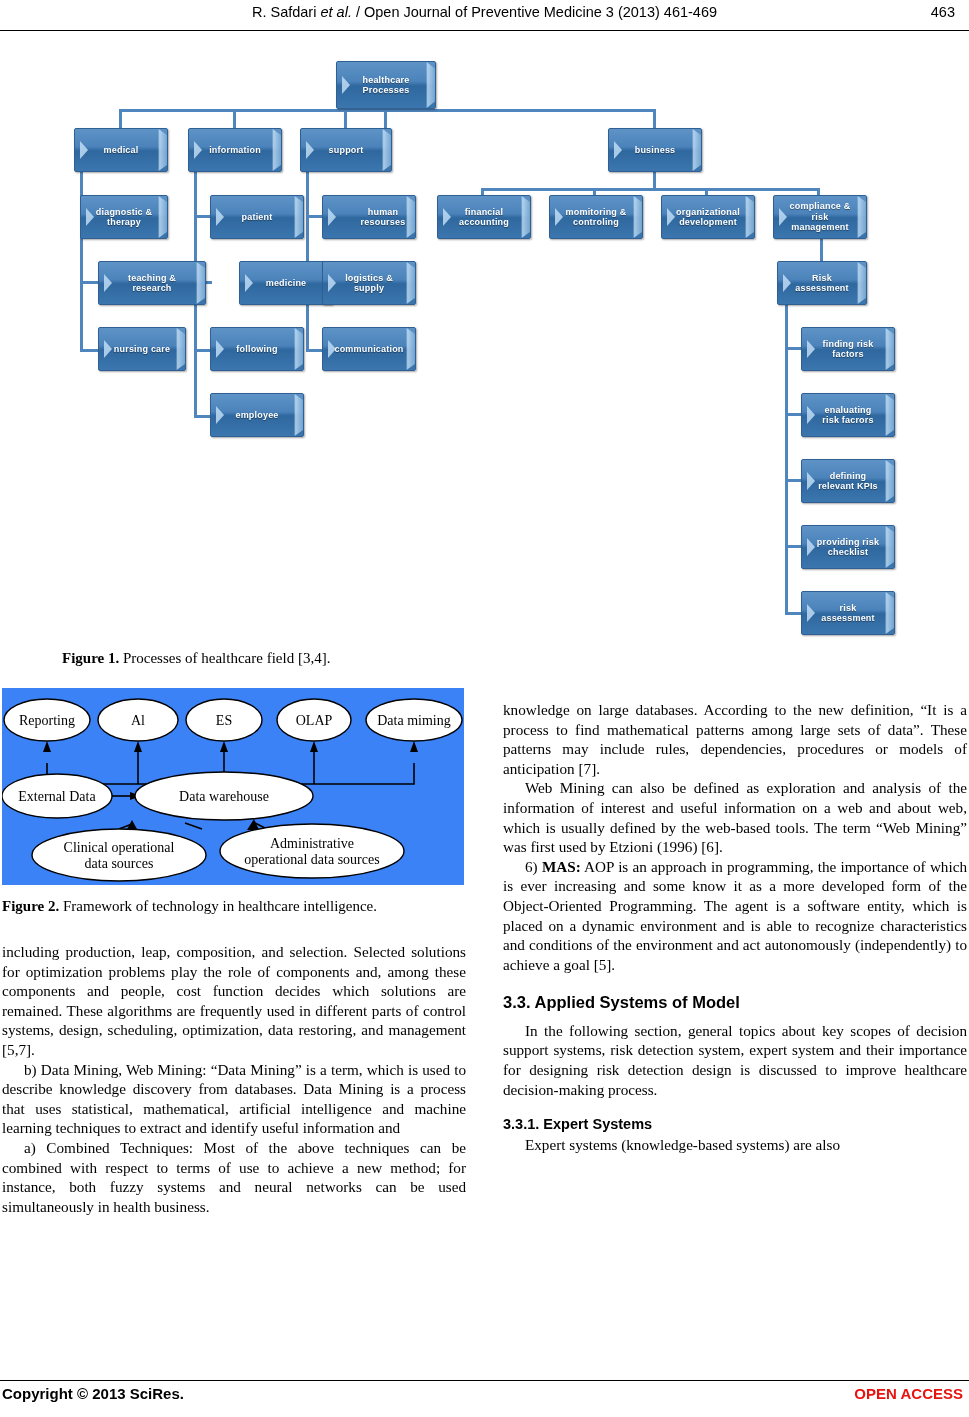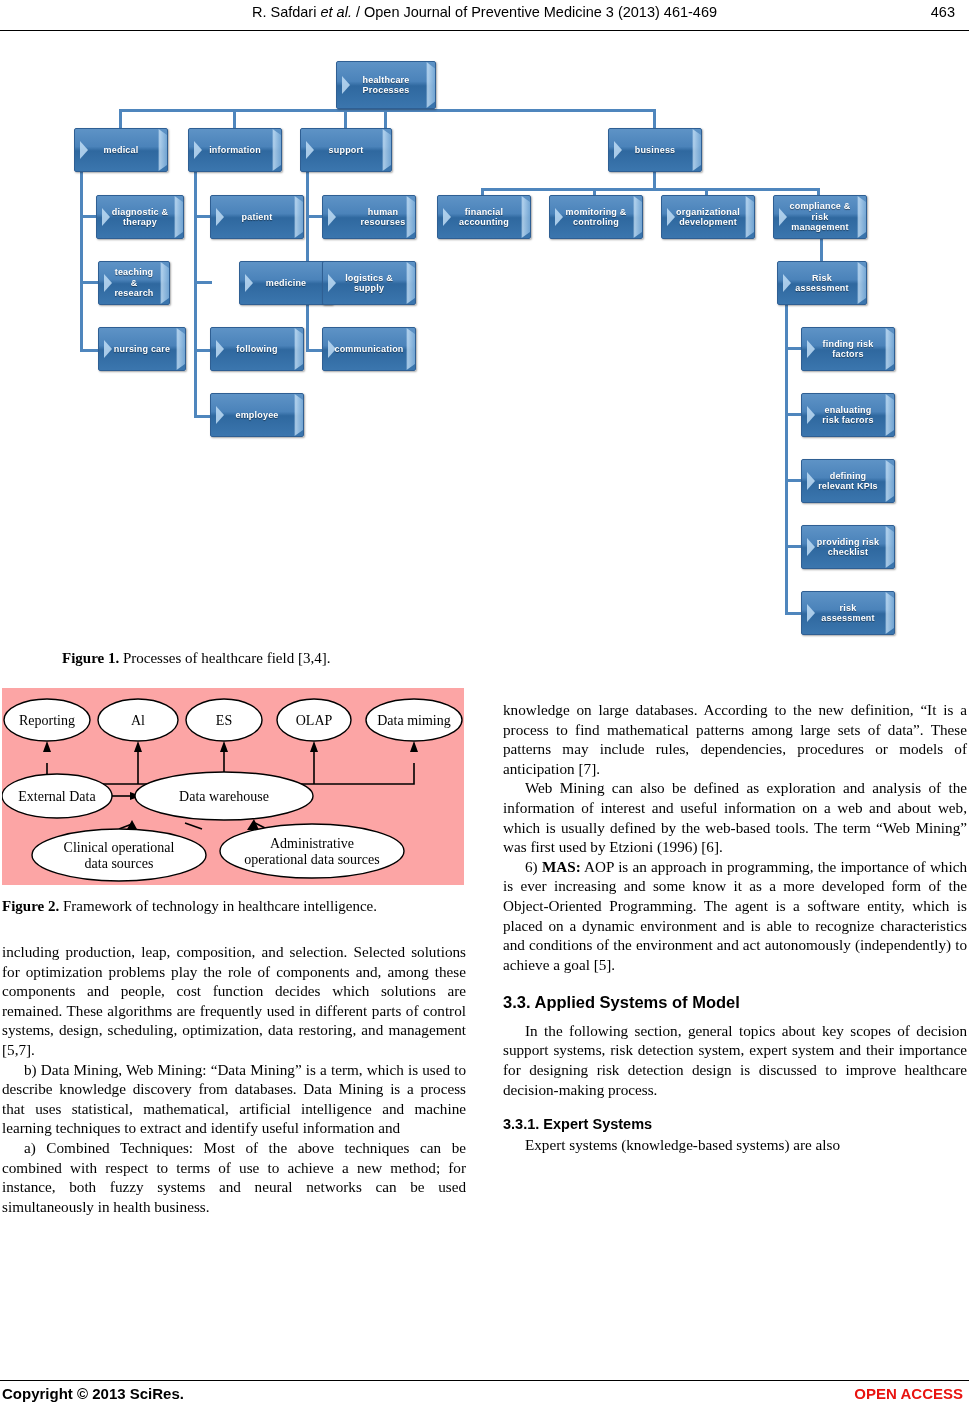"diagnostic &" div.node { left: 96px -> 80px }
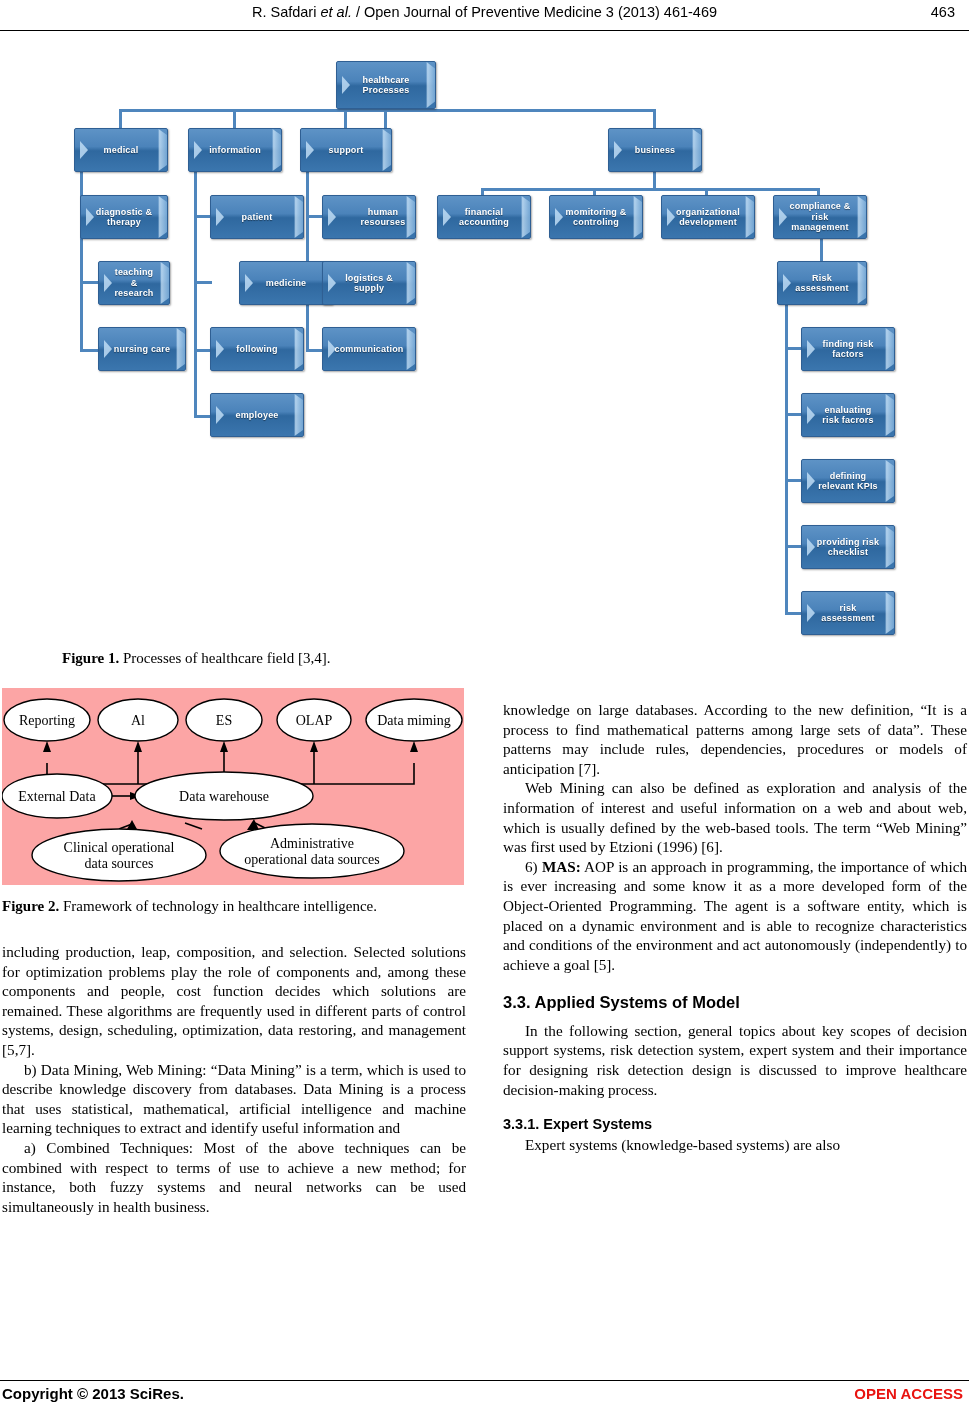"teaching &" div.node { width: 72px -> 108px }
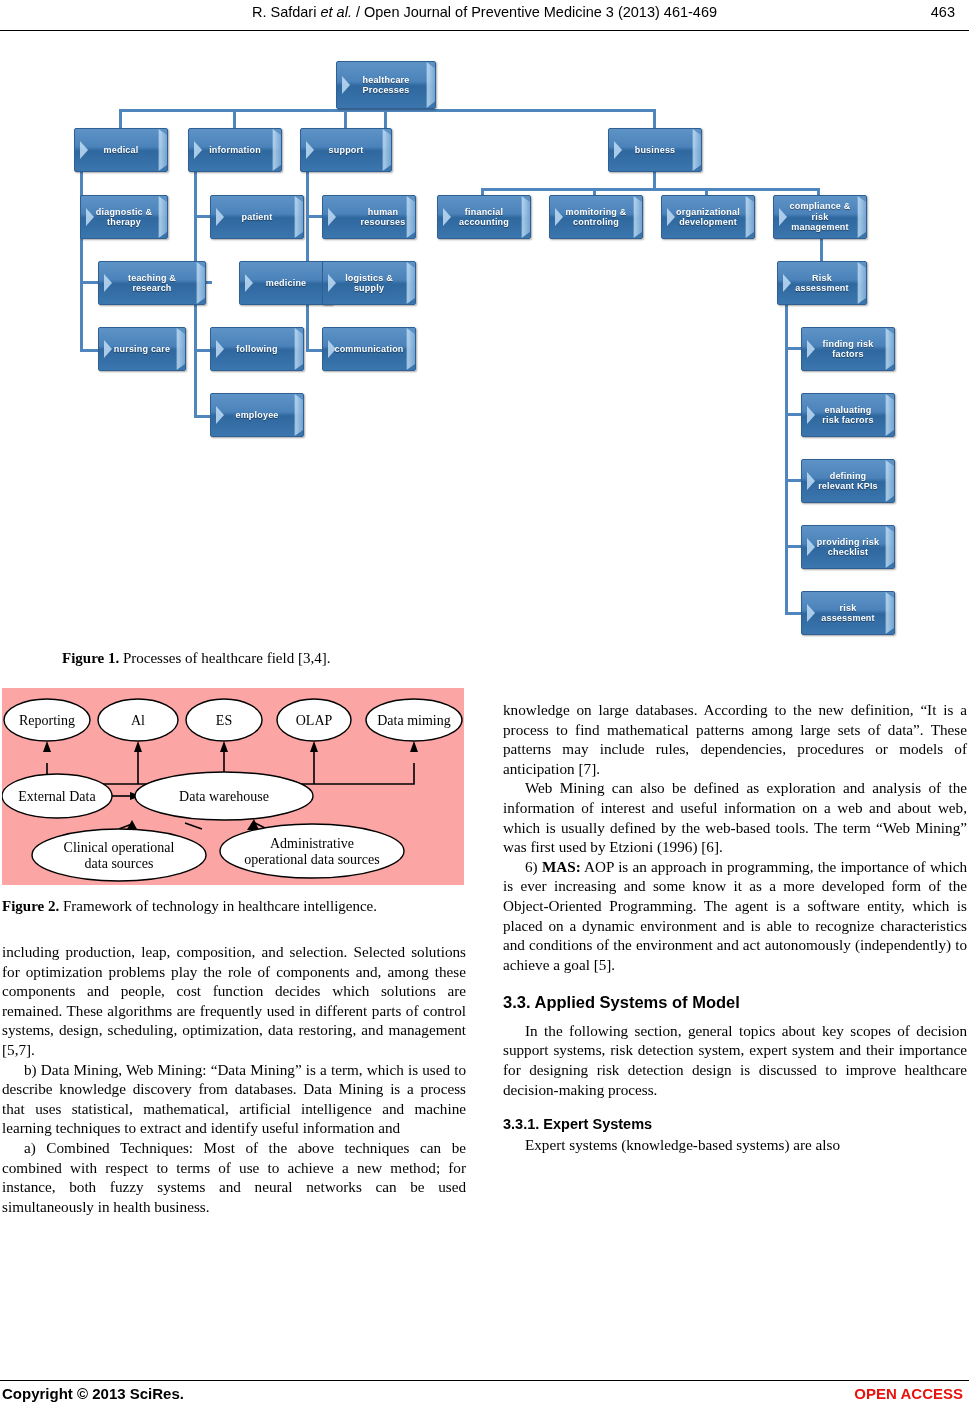"Reporting" .fig2 { background: #fca5a5 -> #3b82f6 }
